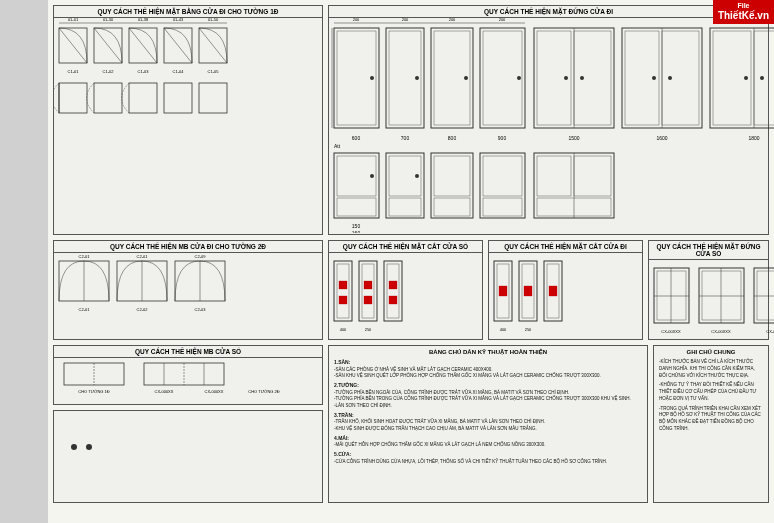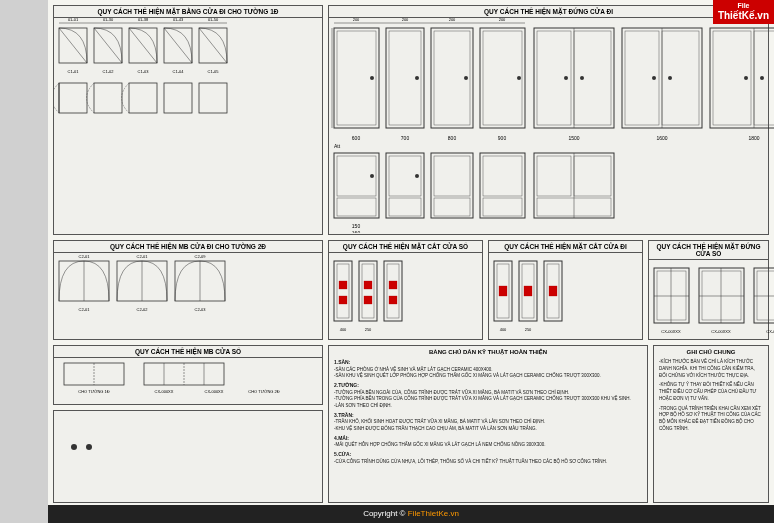"Copyright © FileThietKe.vn" div.copyright-bar { html: <div> Copyright © <span>FileThietKe.vn</span> </div> -> none }
